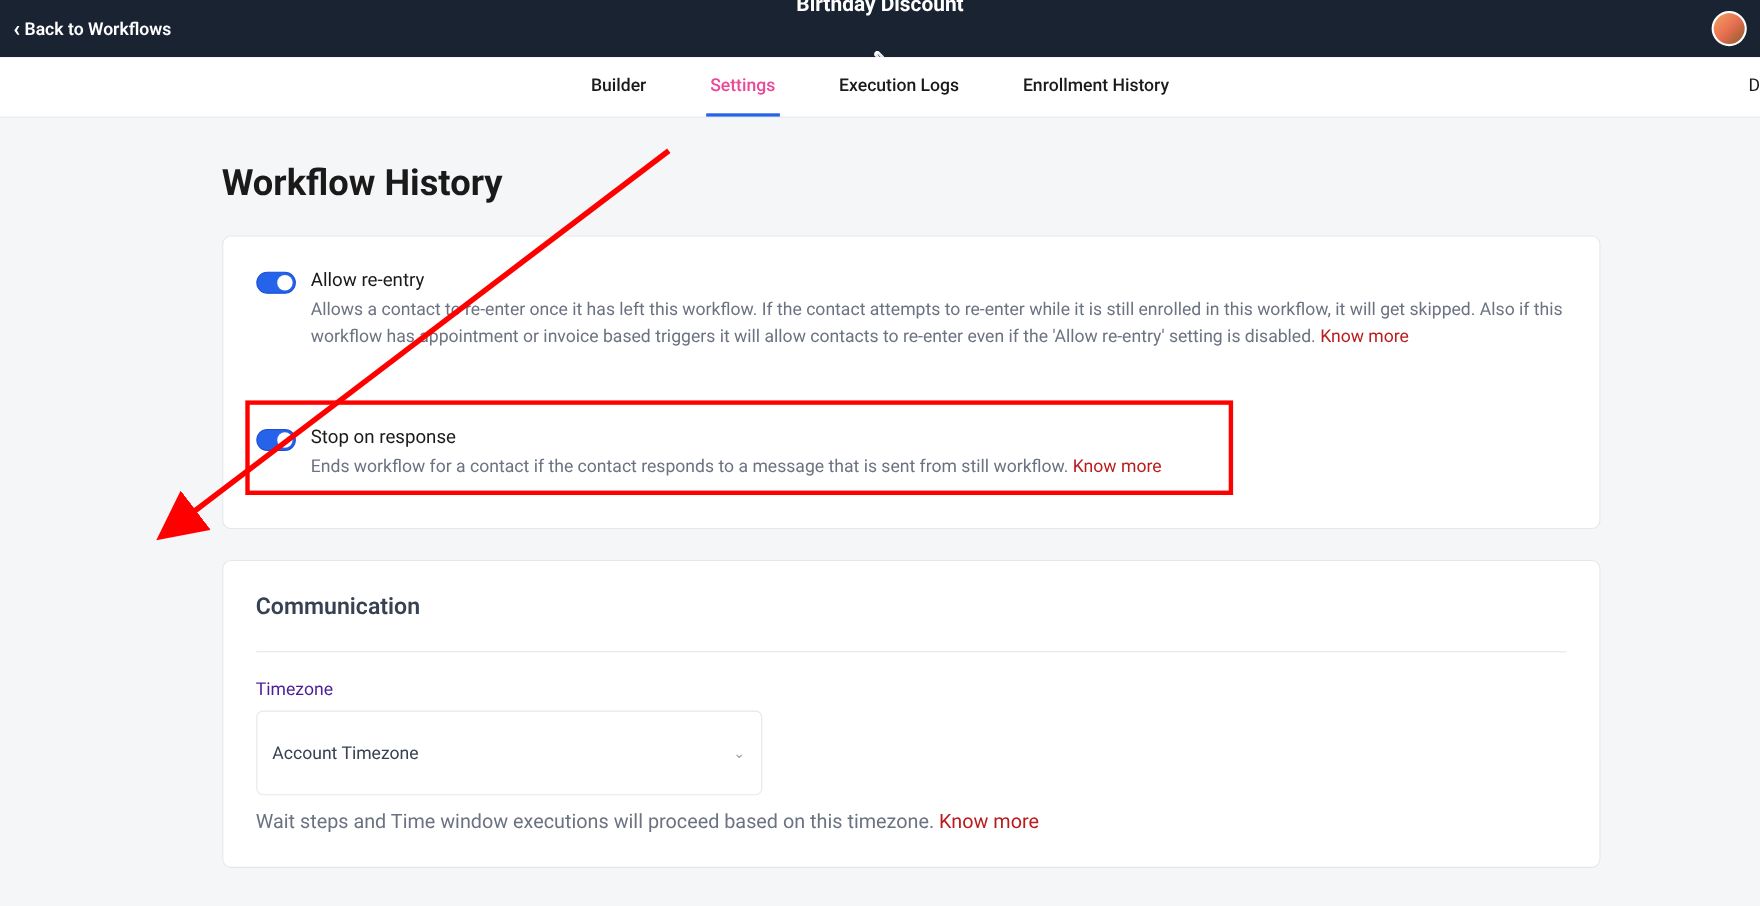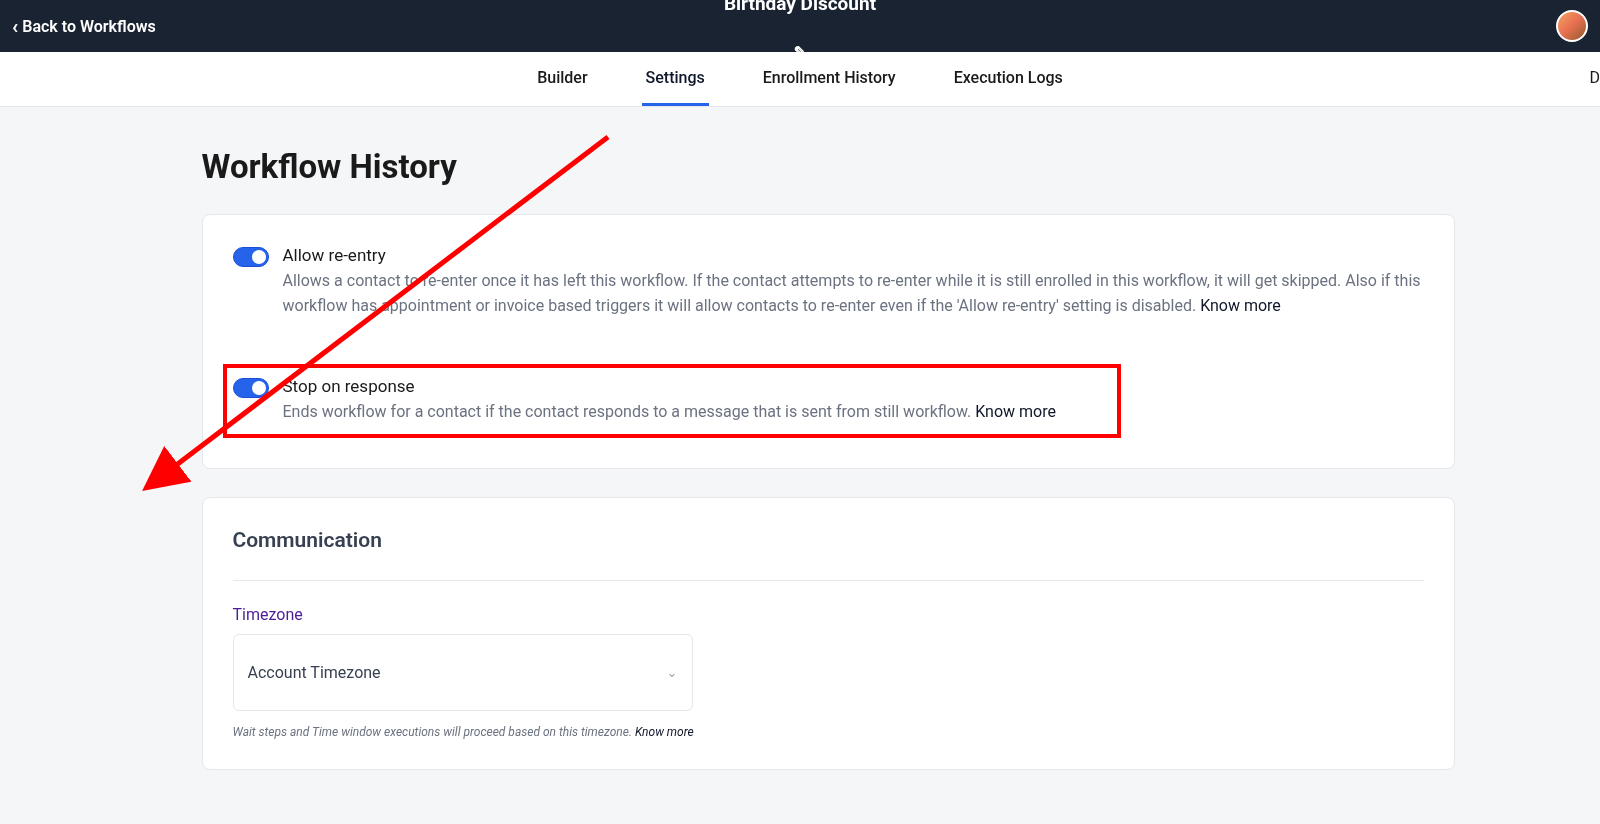"Settings" .tab.active { color: #0f172a -> #ec4899 }
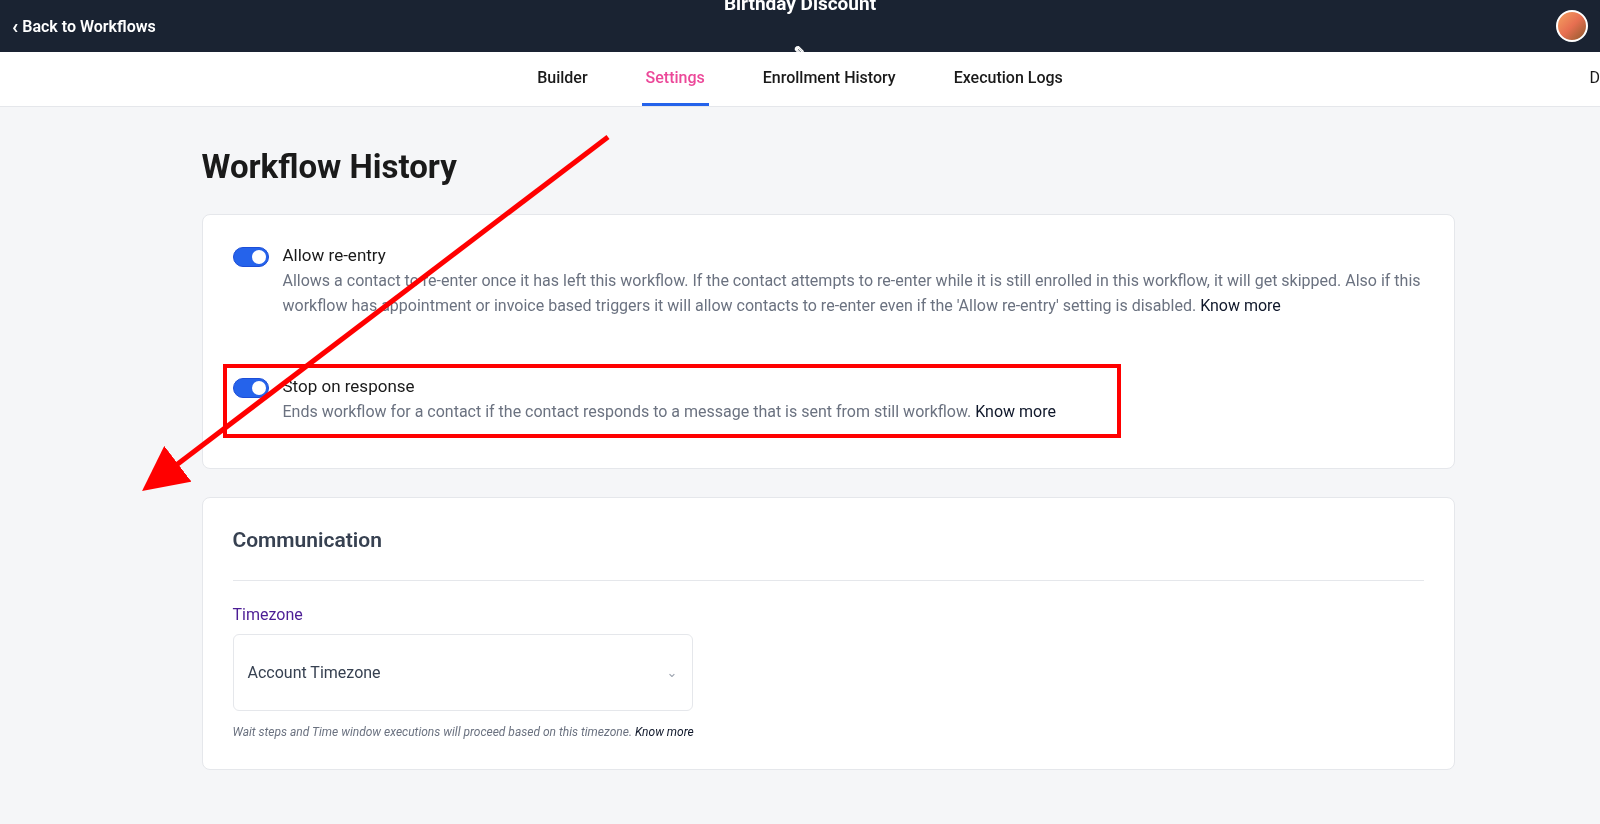"Enrollment History" div.tab { order: before "Execution Logs" -> after "Execution Logs" }
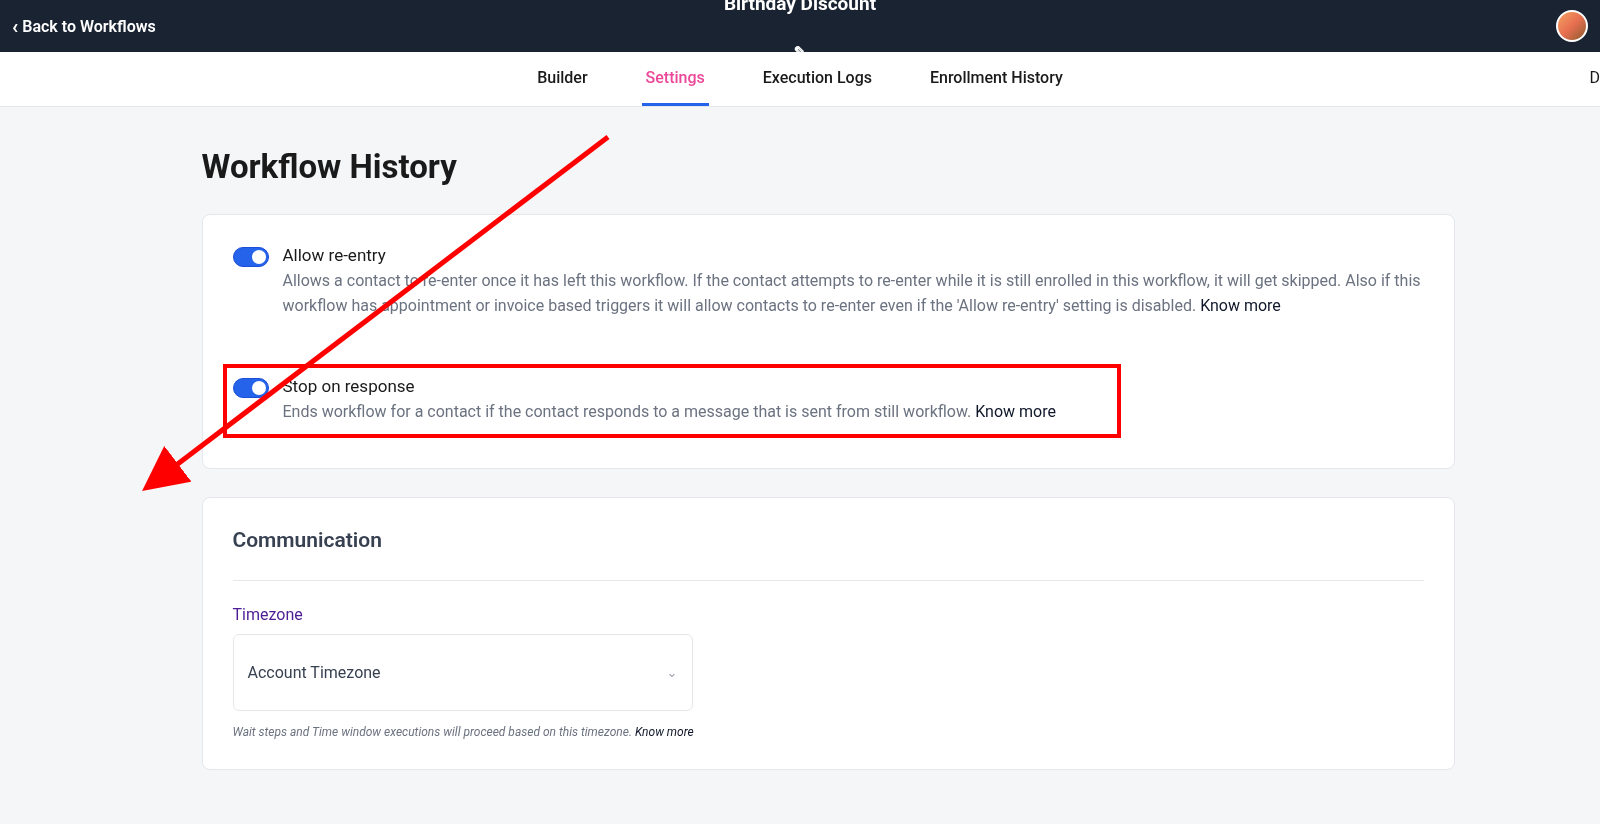"Know more" .link { color: #0f172a -> #b91c1c }
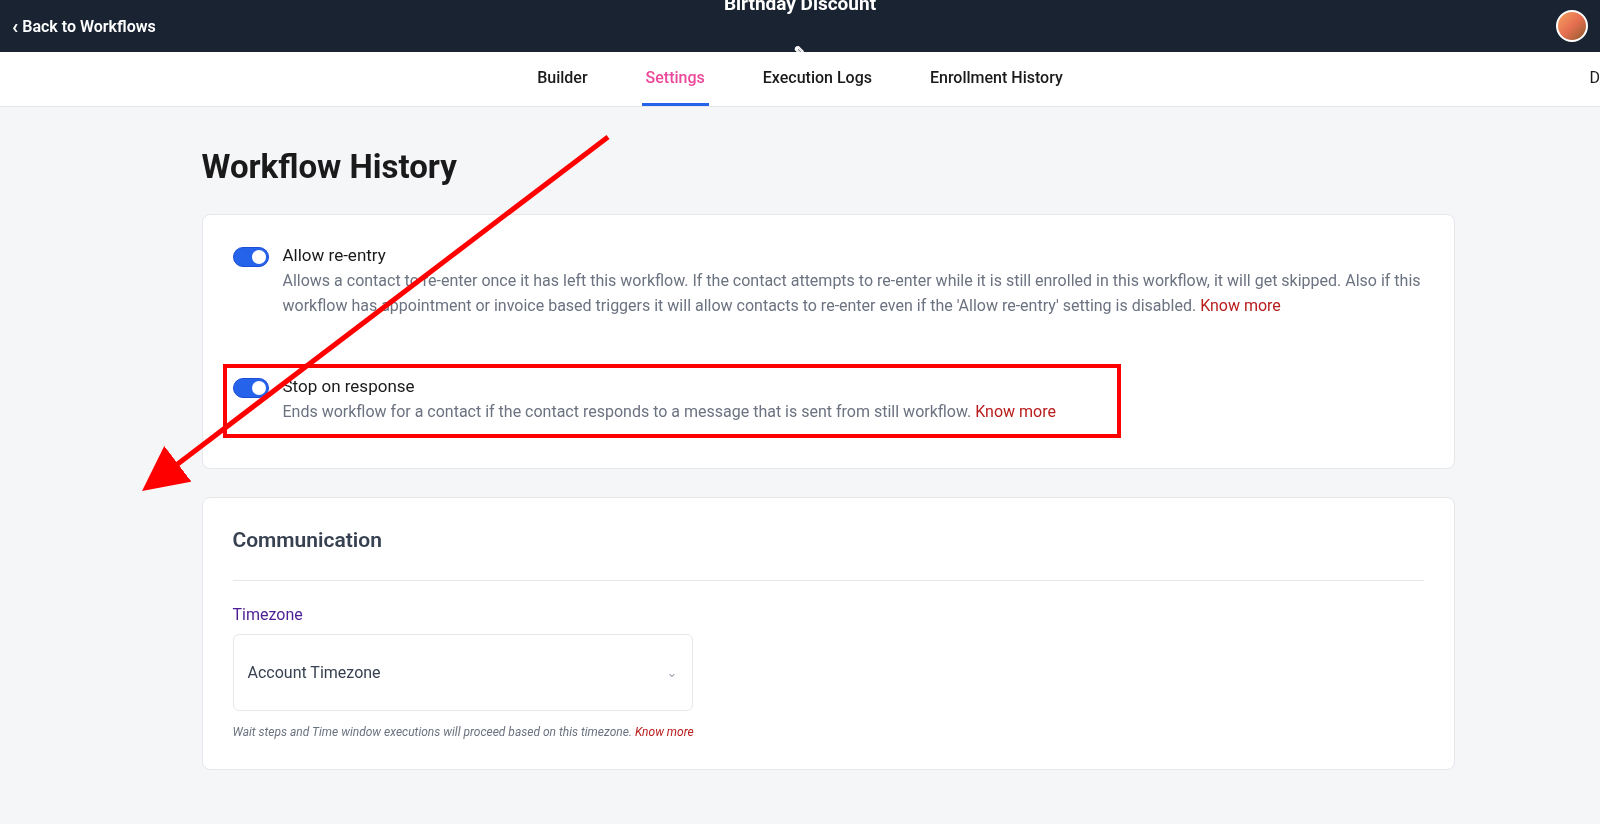"Stop on response" .highlight-box { padding: 8px 10px 10px 6px -> 20px 10px 10px 6px }
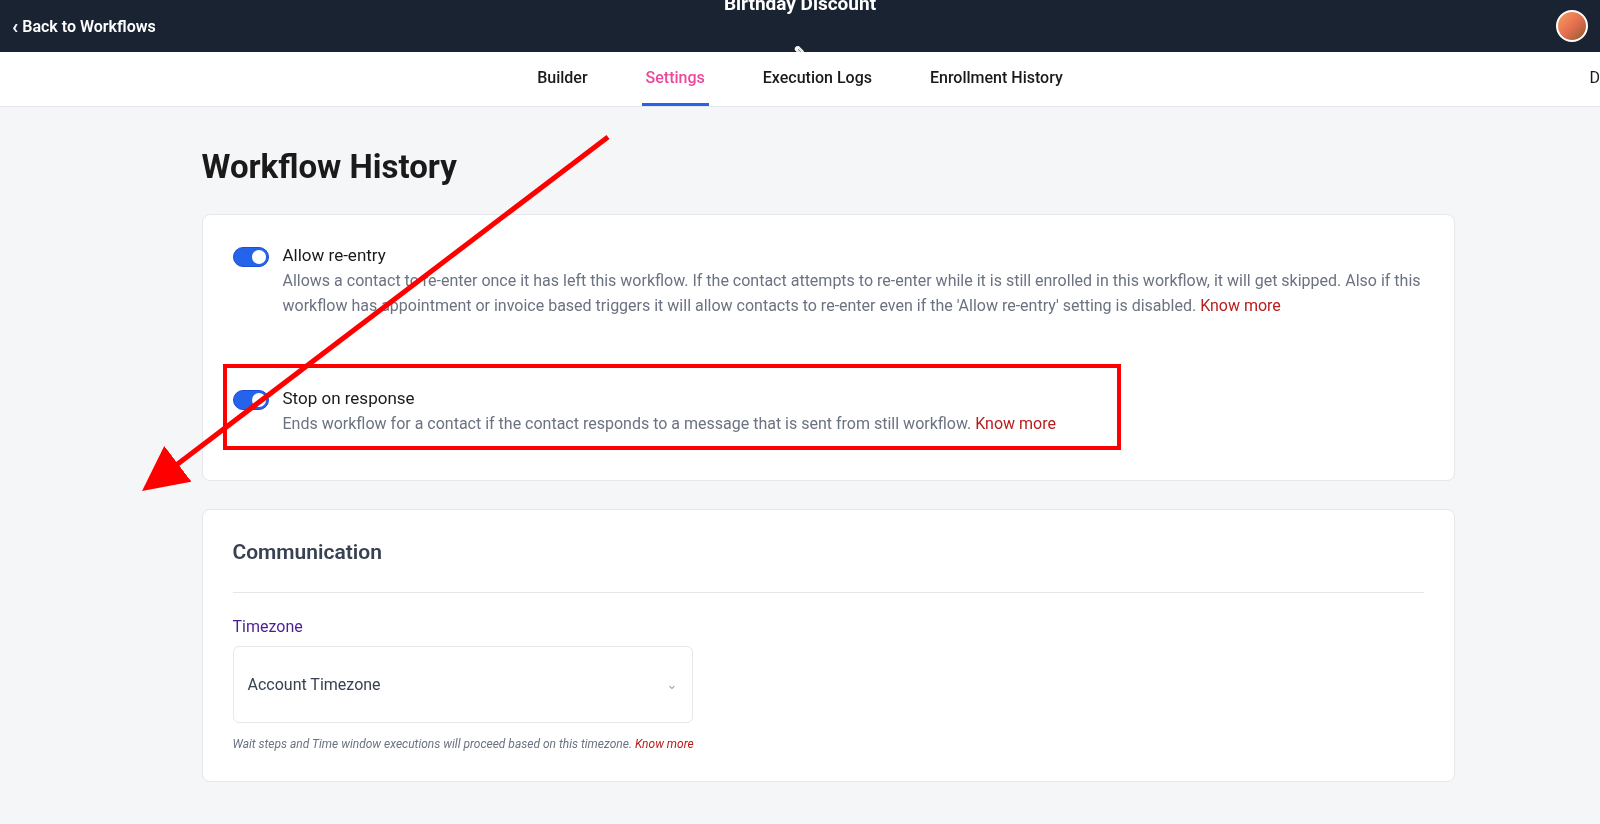"Wait steps and Time window" .field-help { font-size: 12px -> 18px; font-style: italic -> none }
